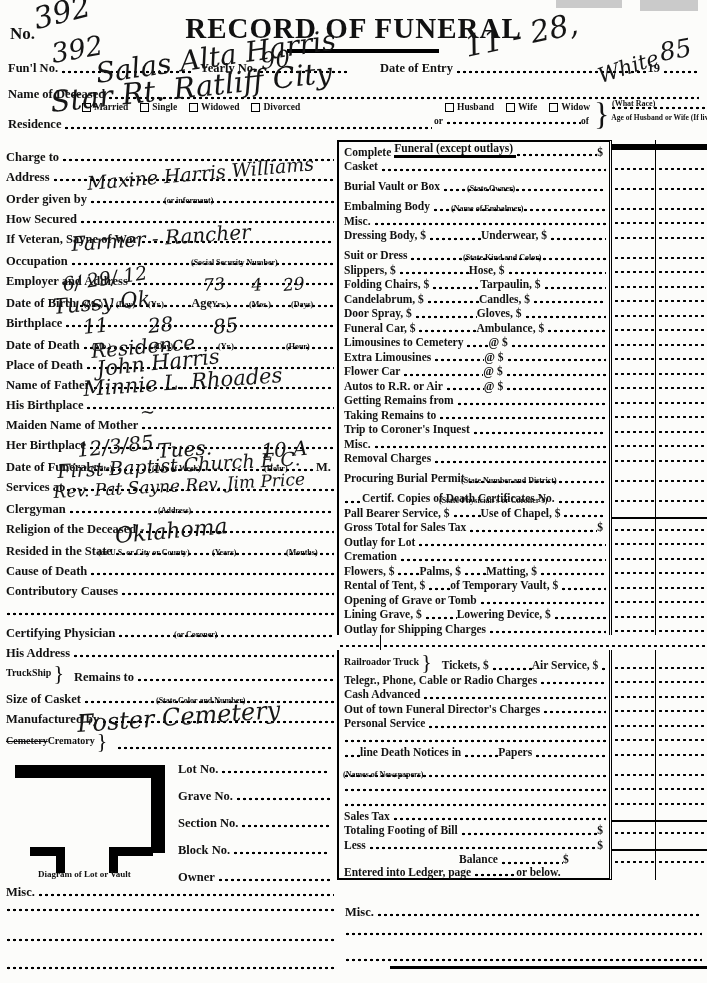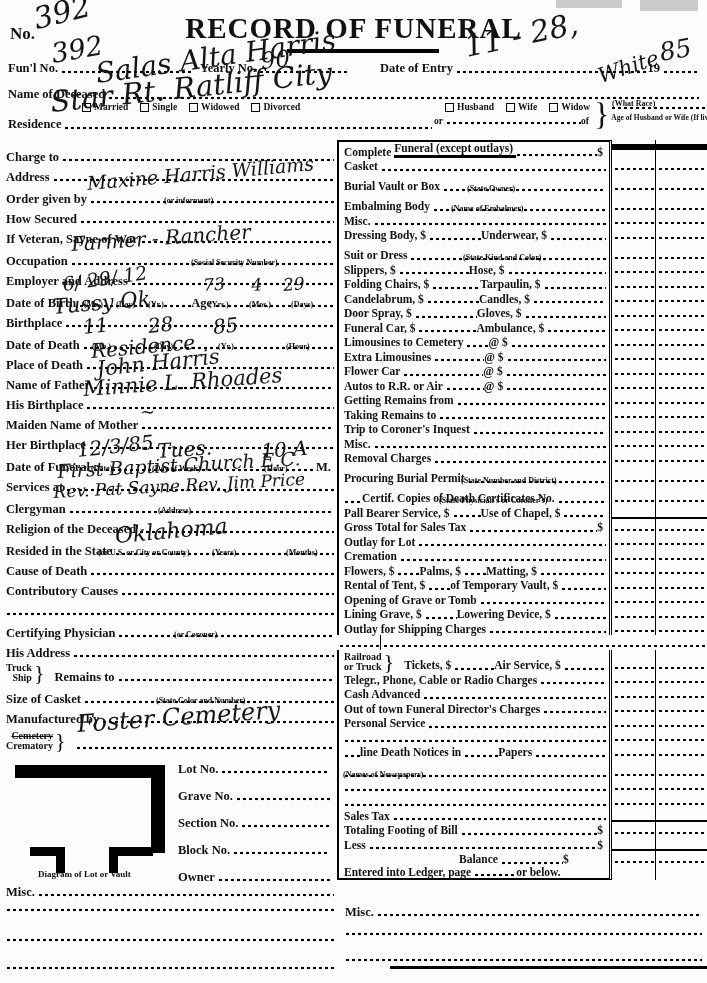"Railroad" .brkcol { align-items: flex-end -> none; flex-direction: column -> row }
